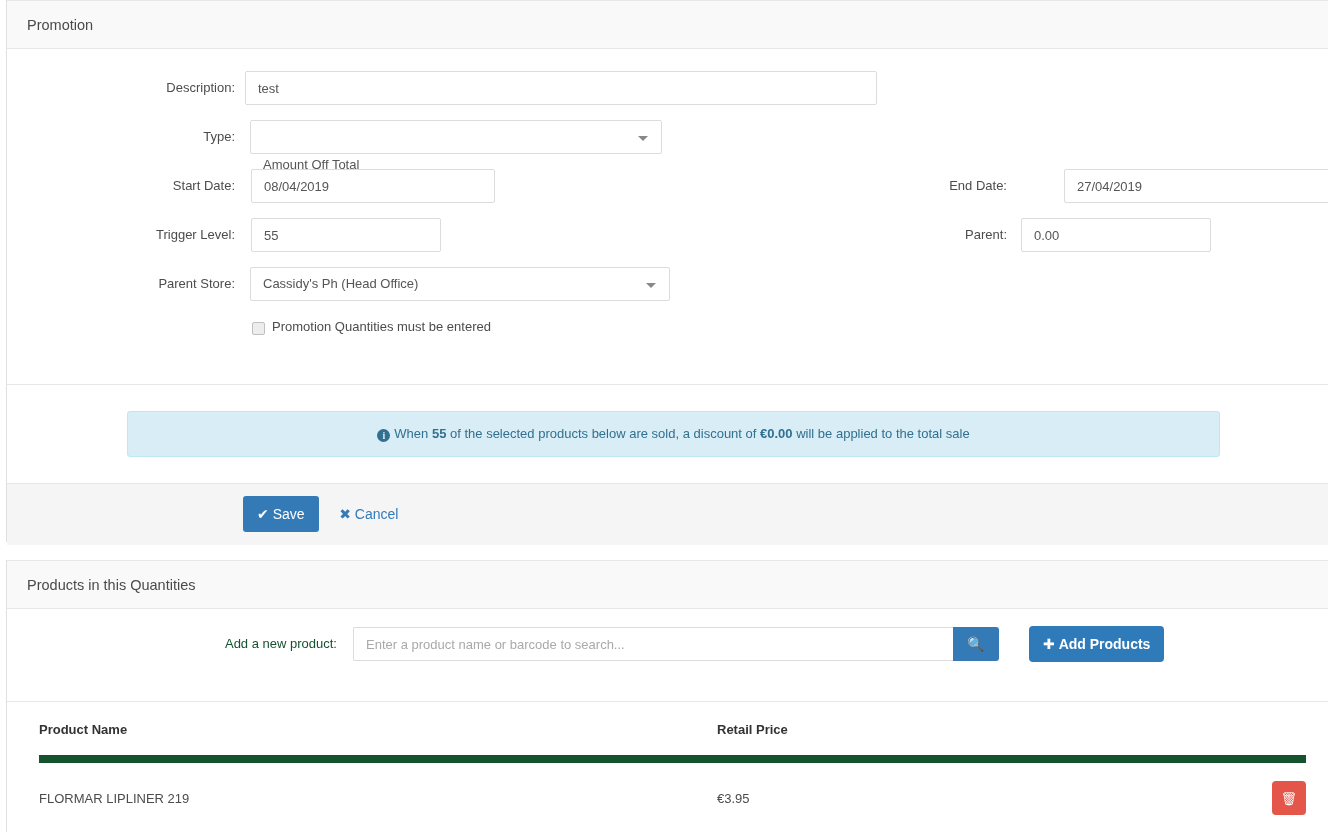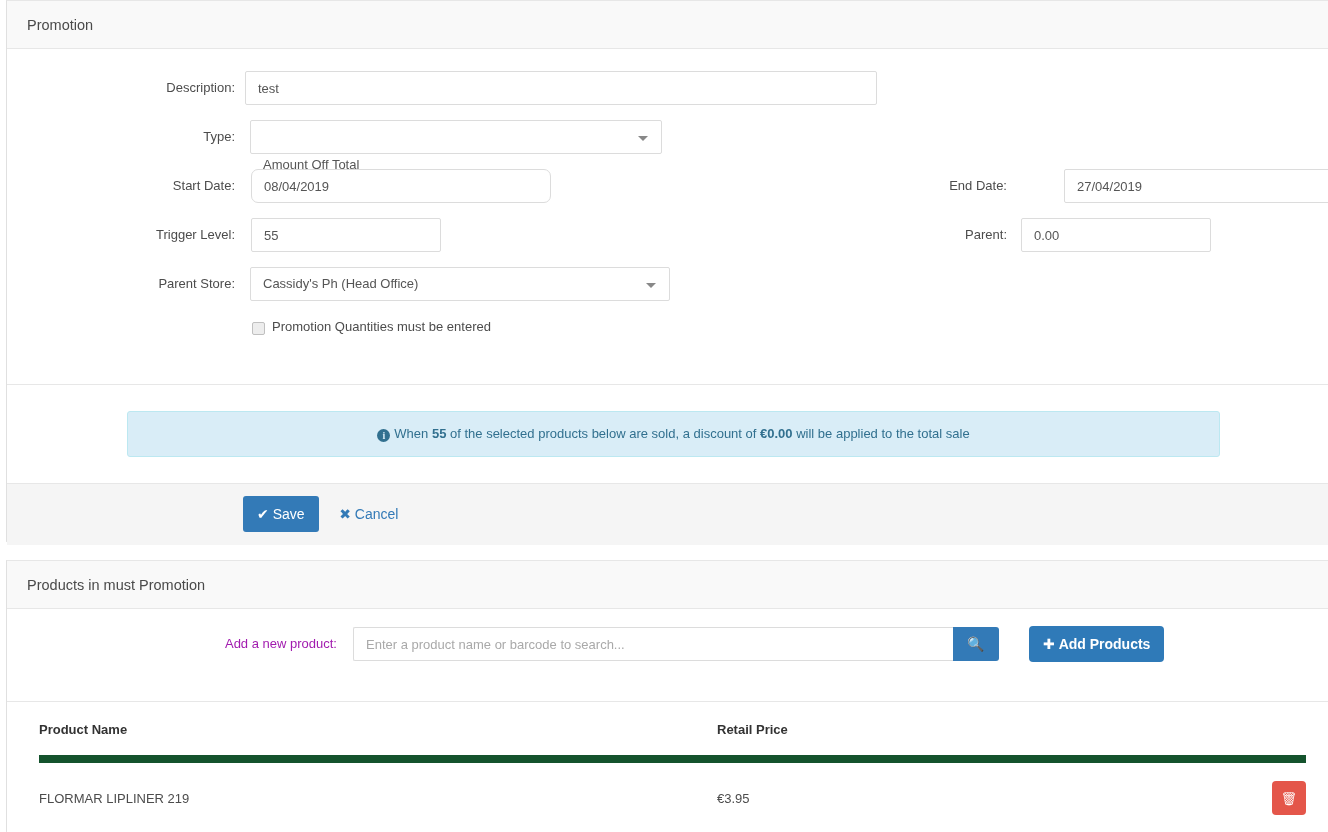"08/04/2019" input.ctl { border-radius: 7px -> none; width: 300px -> 244px }
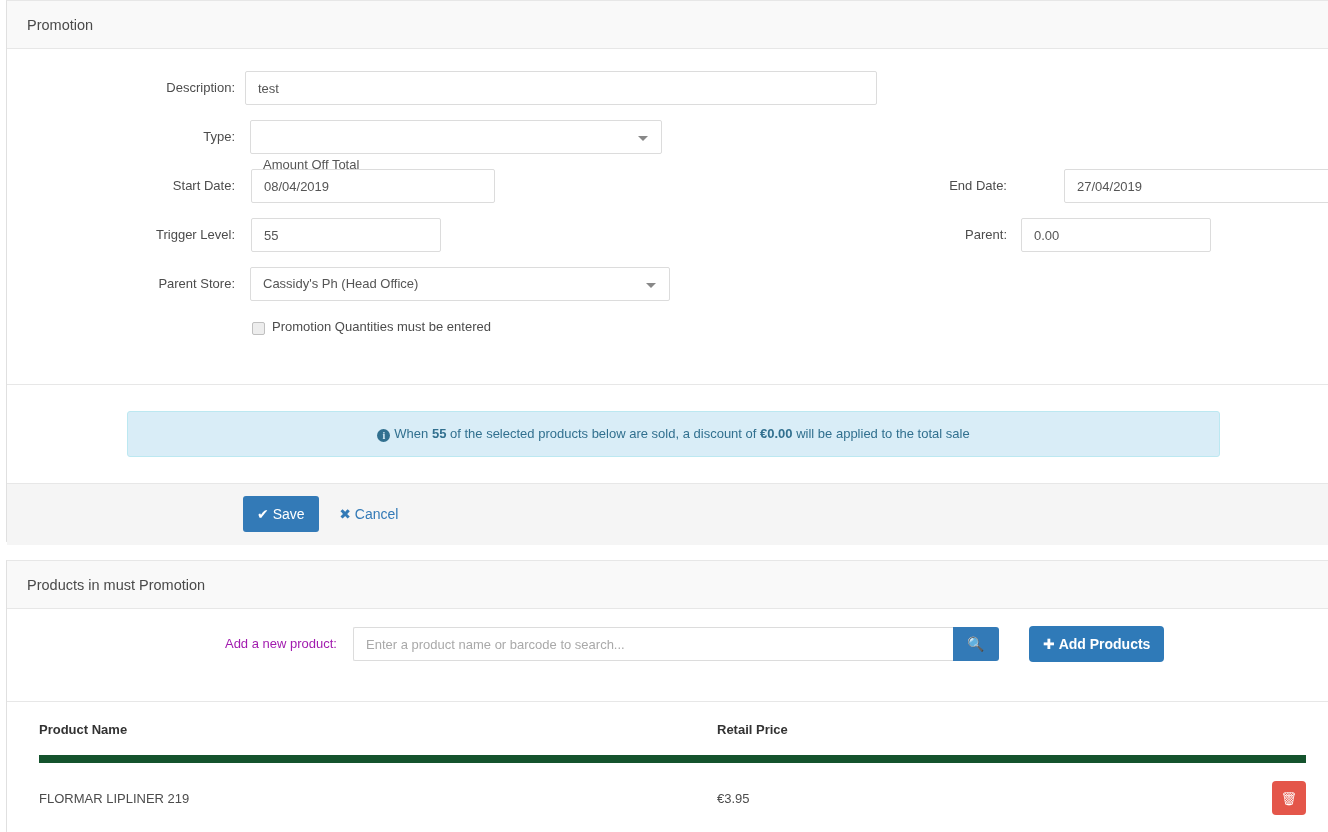"Products in must Promotion" span.panel-title { text: must Promotion -> this Quantities }
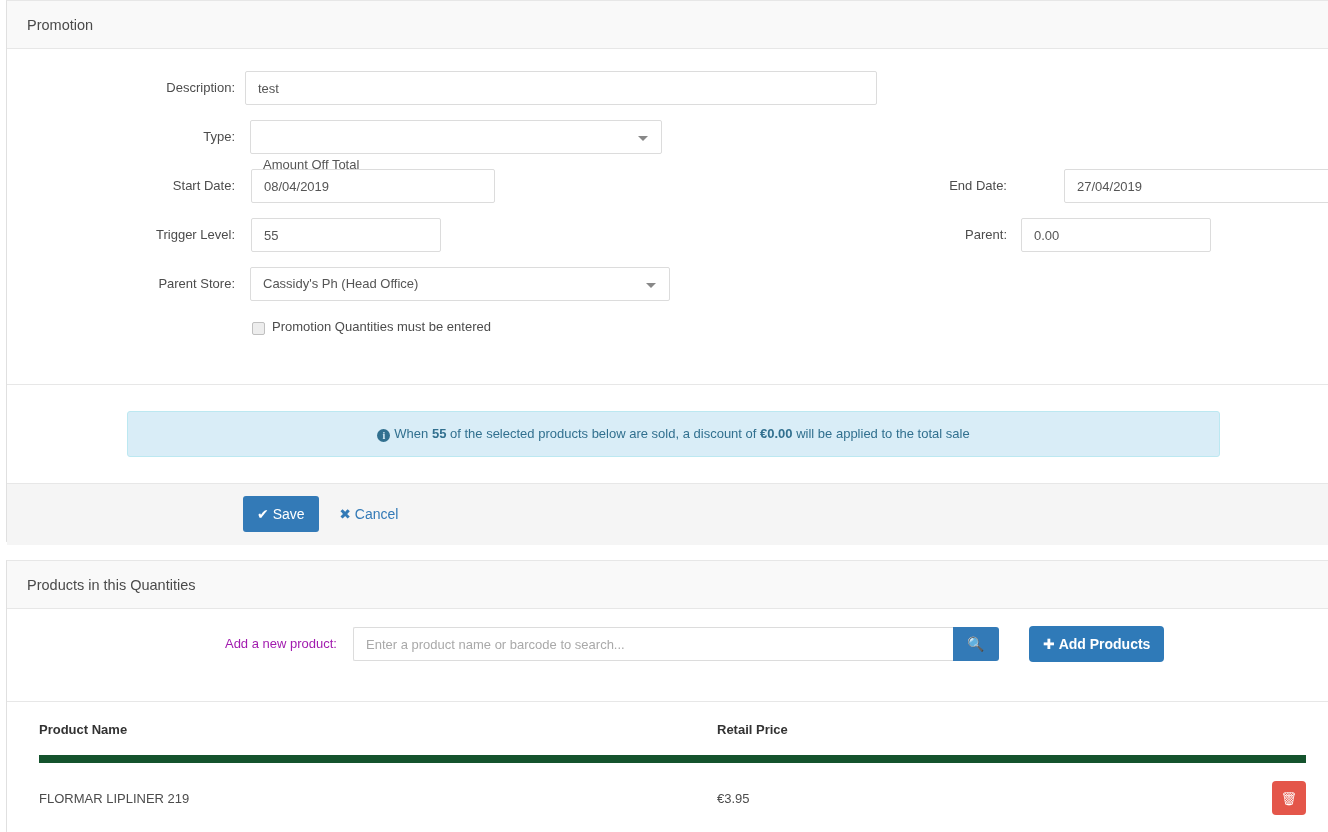"Add a new product:" .search-label { color: #a21caf -> #14532d }
